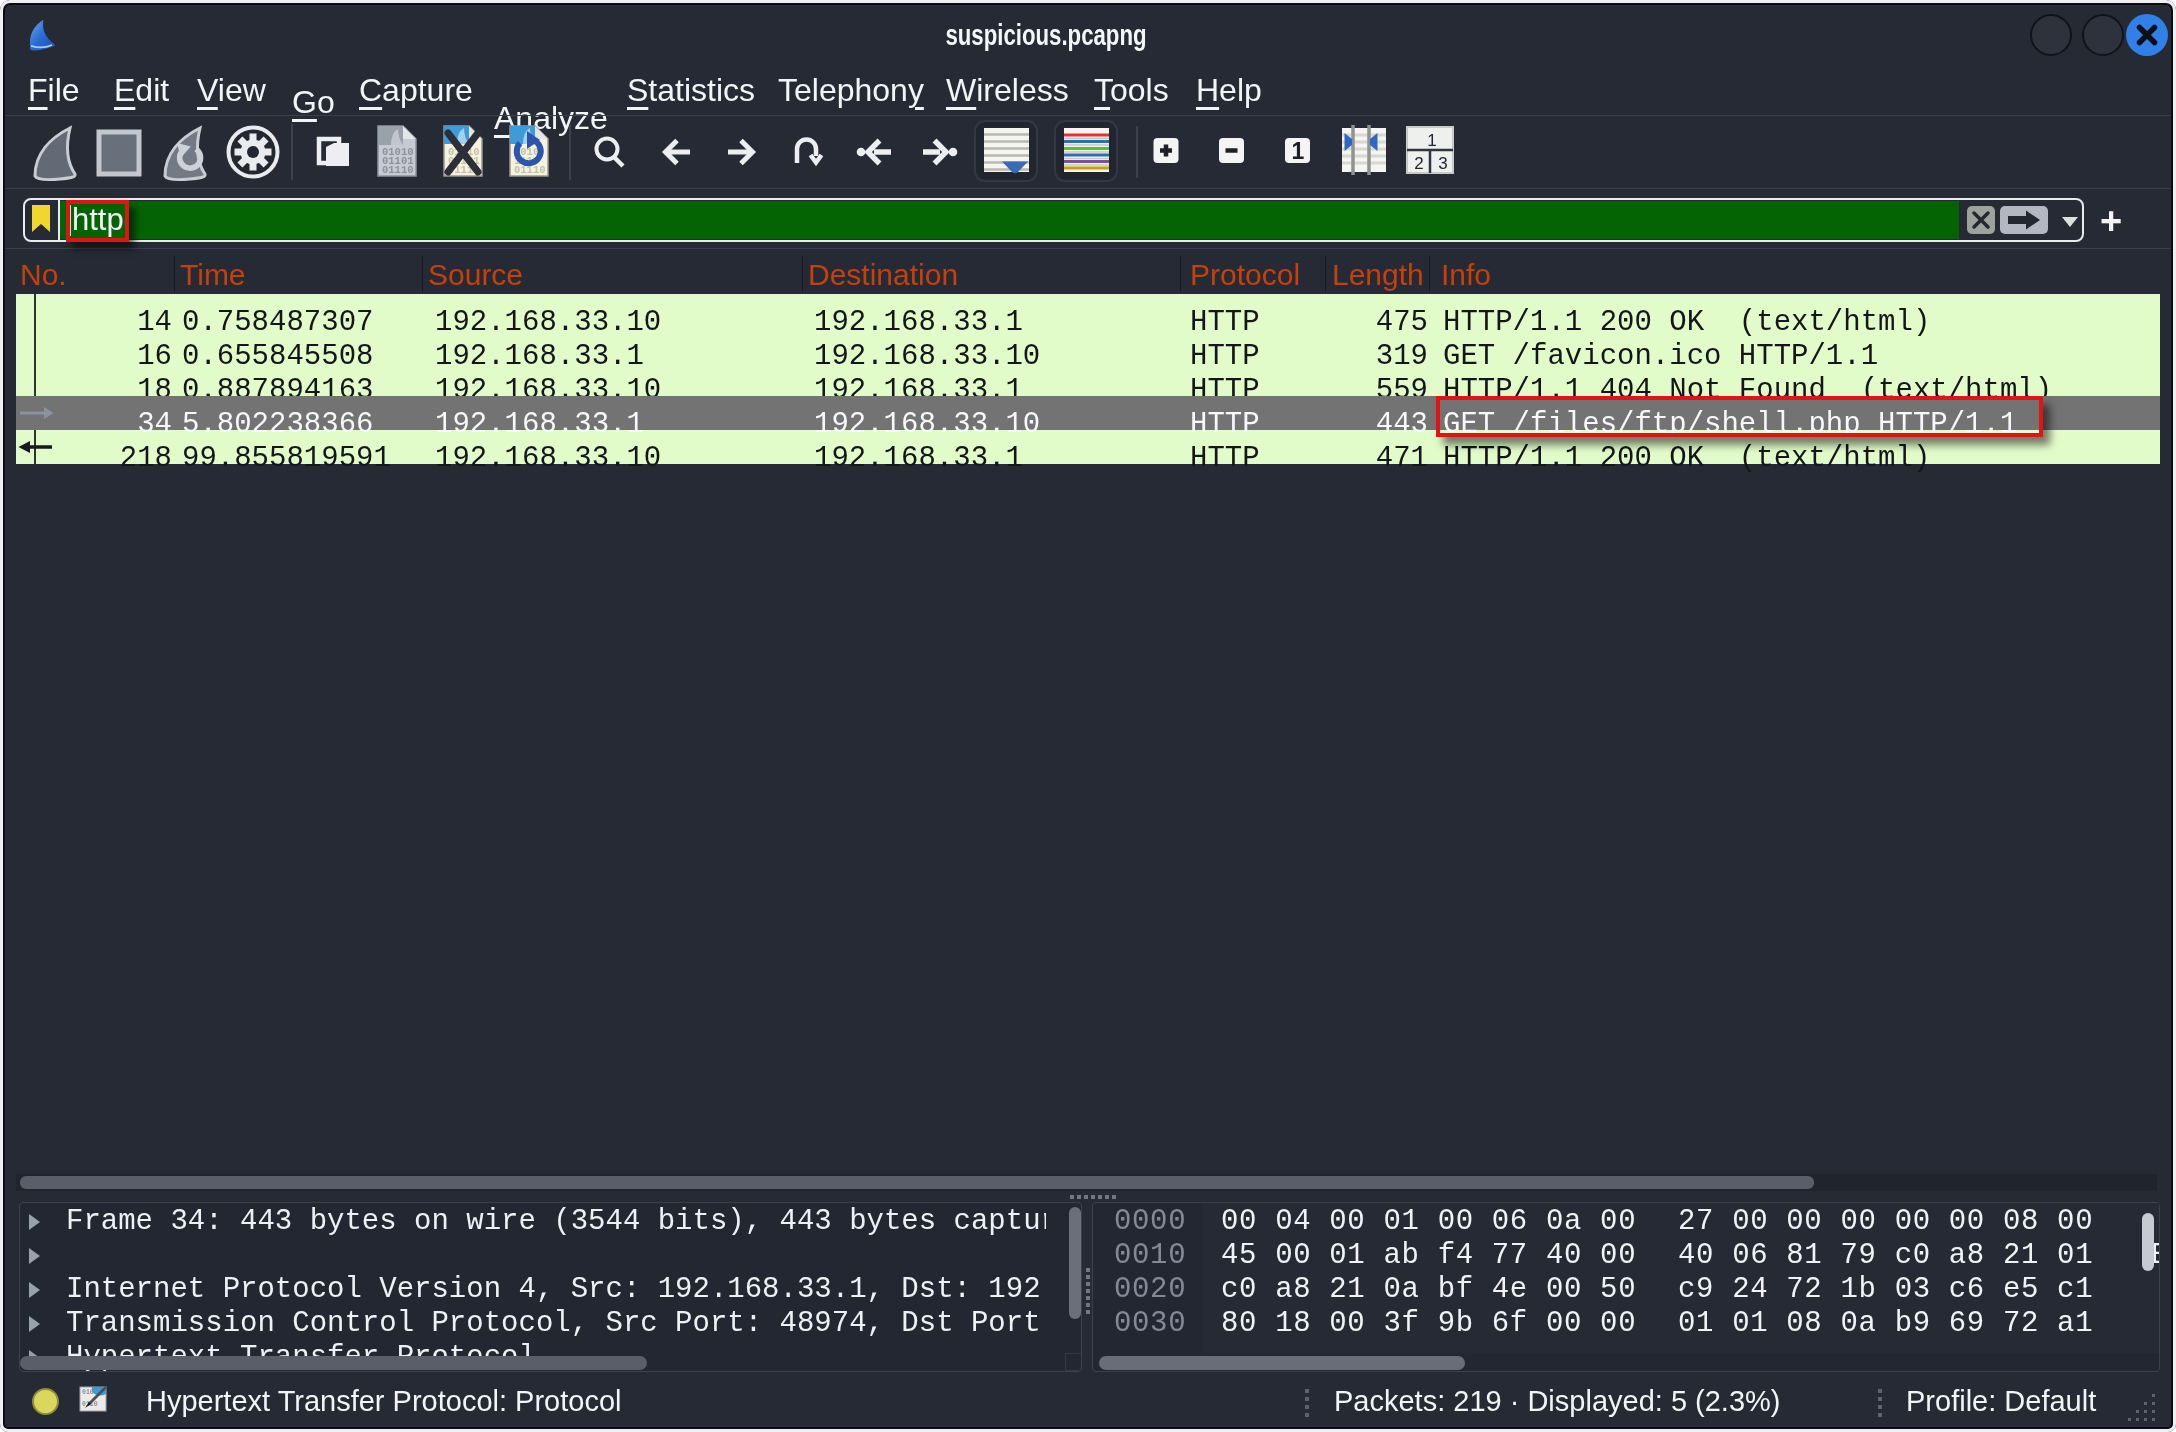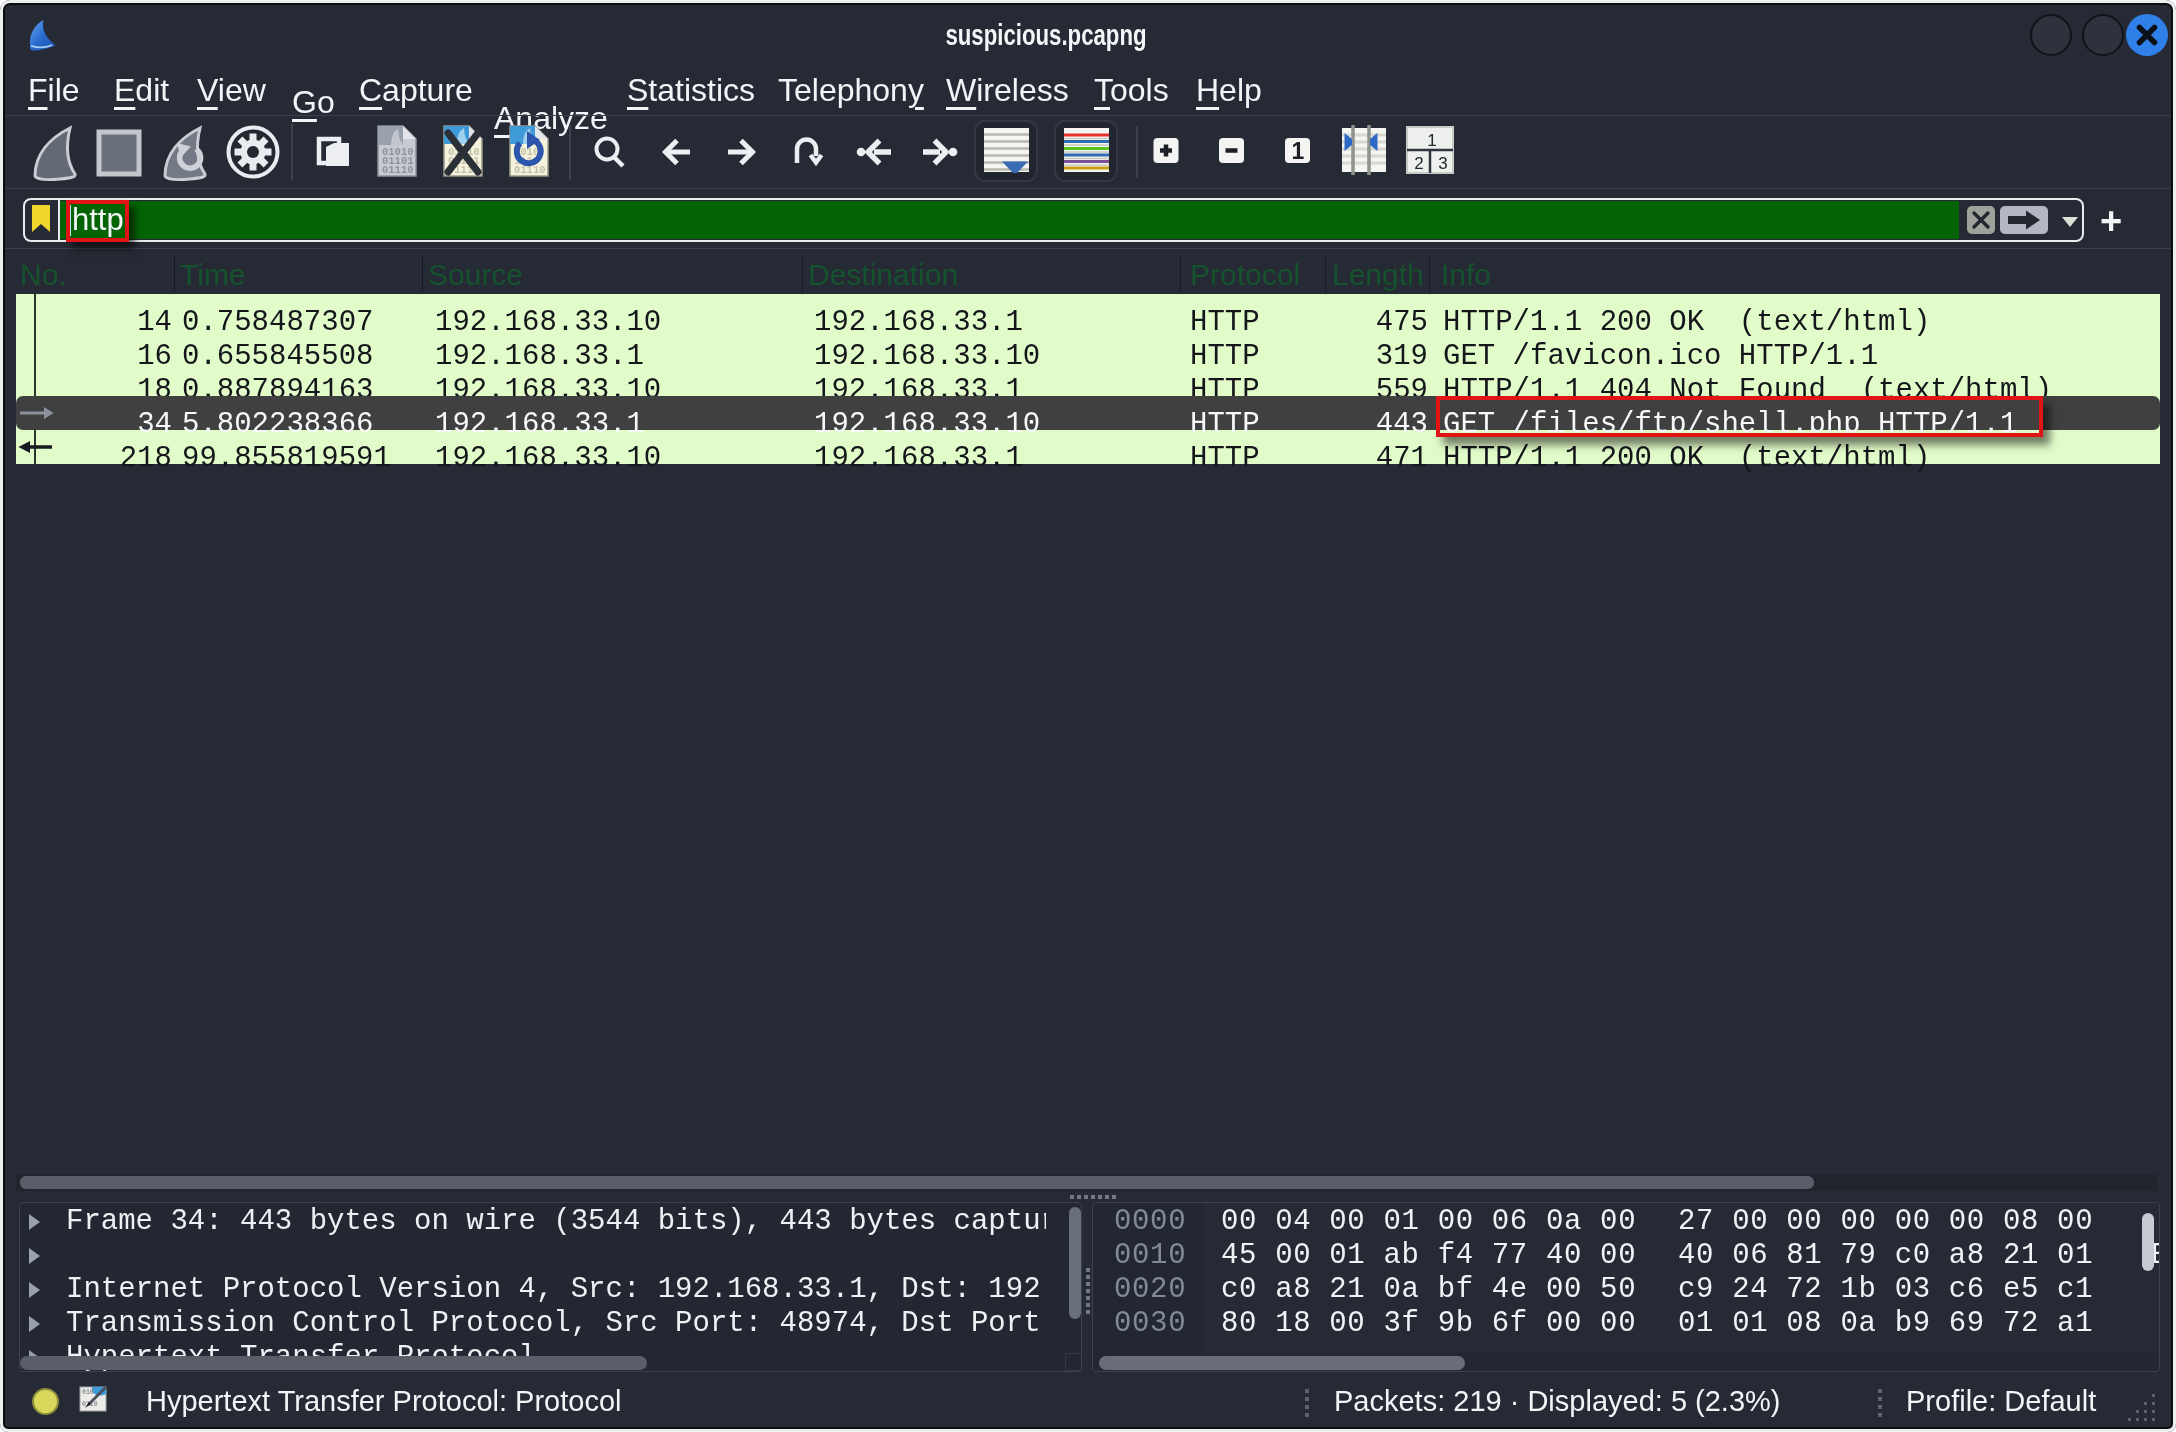"No." .th { color: #14532d -> #c2410c }
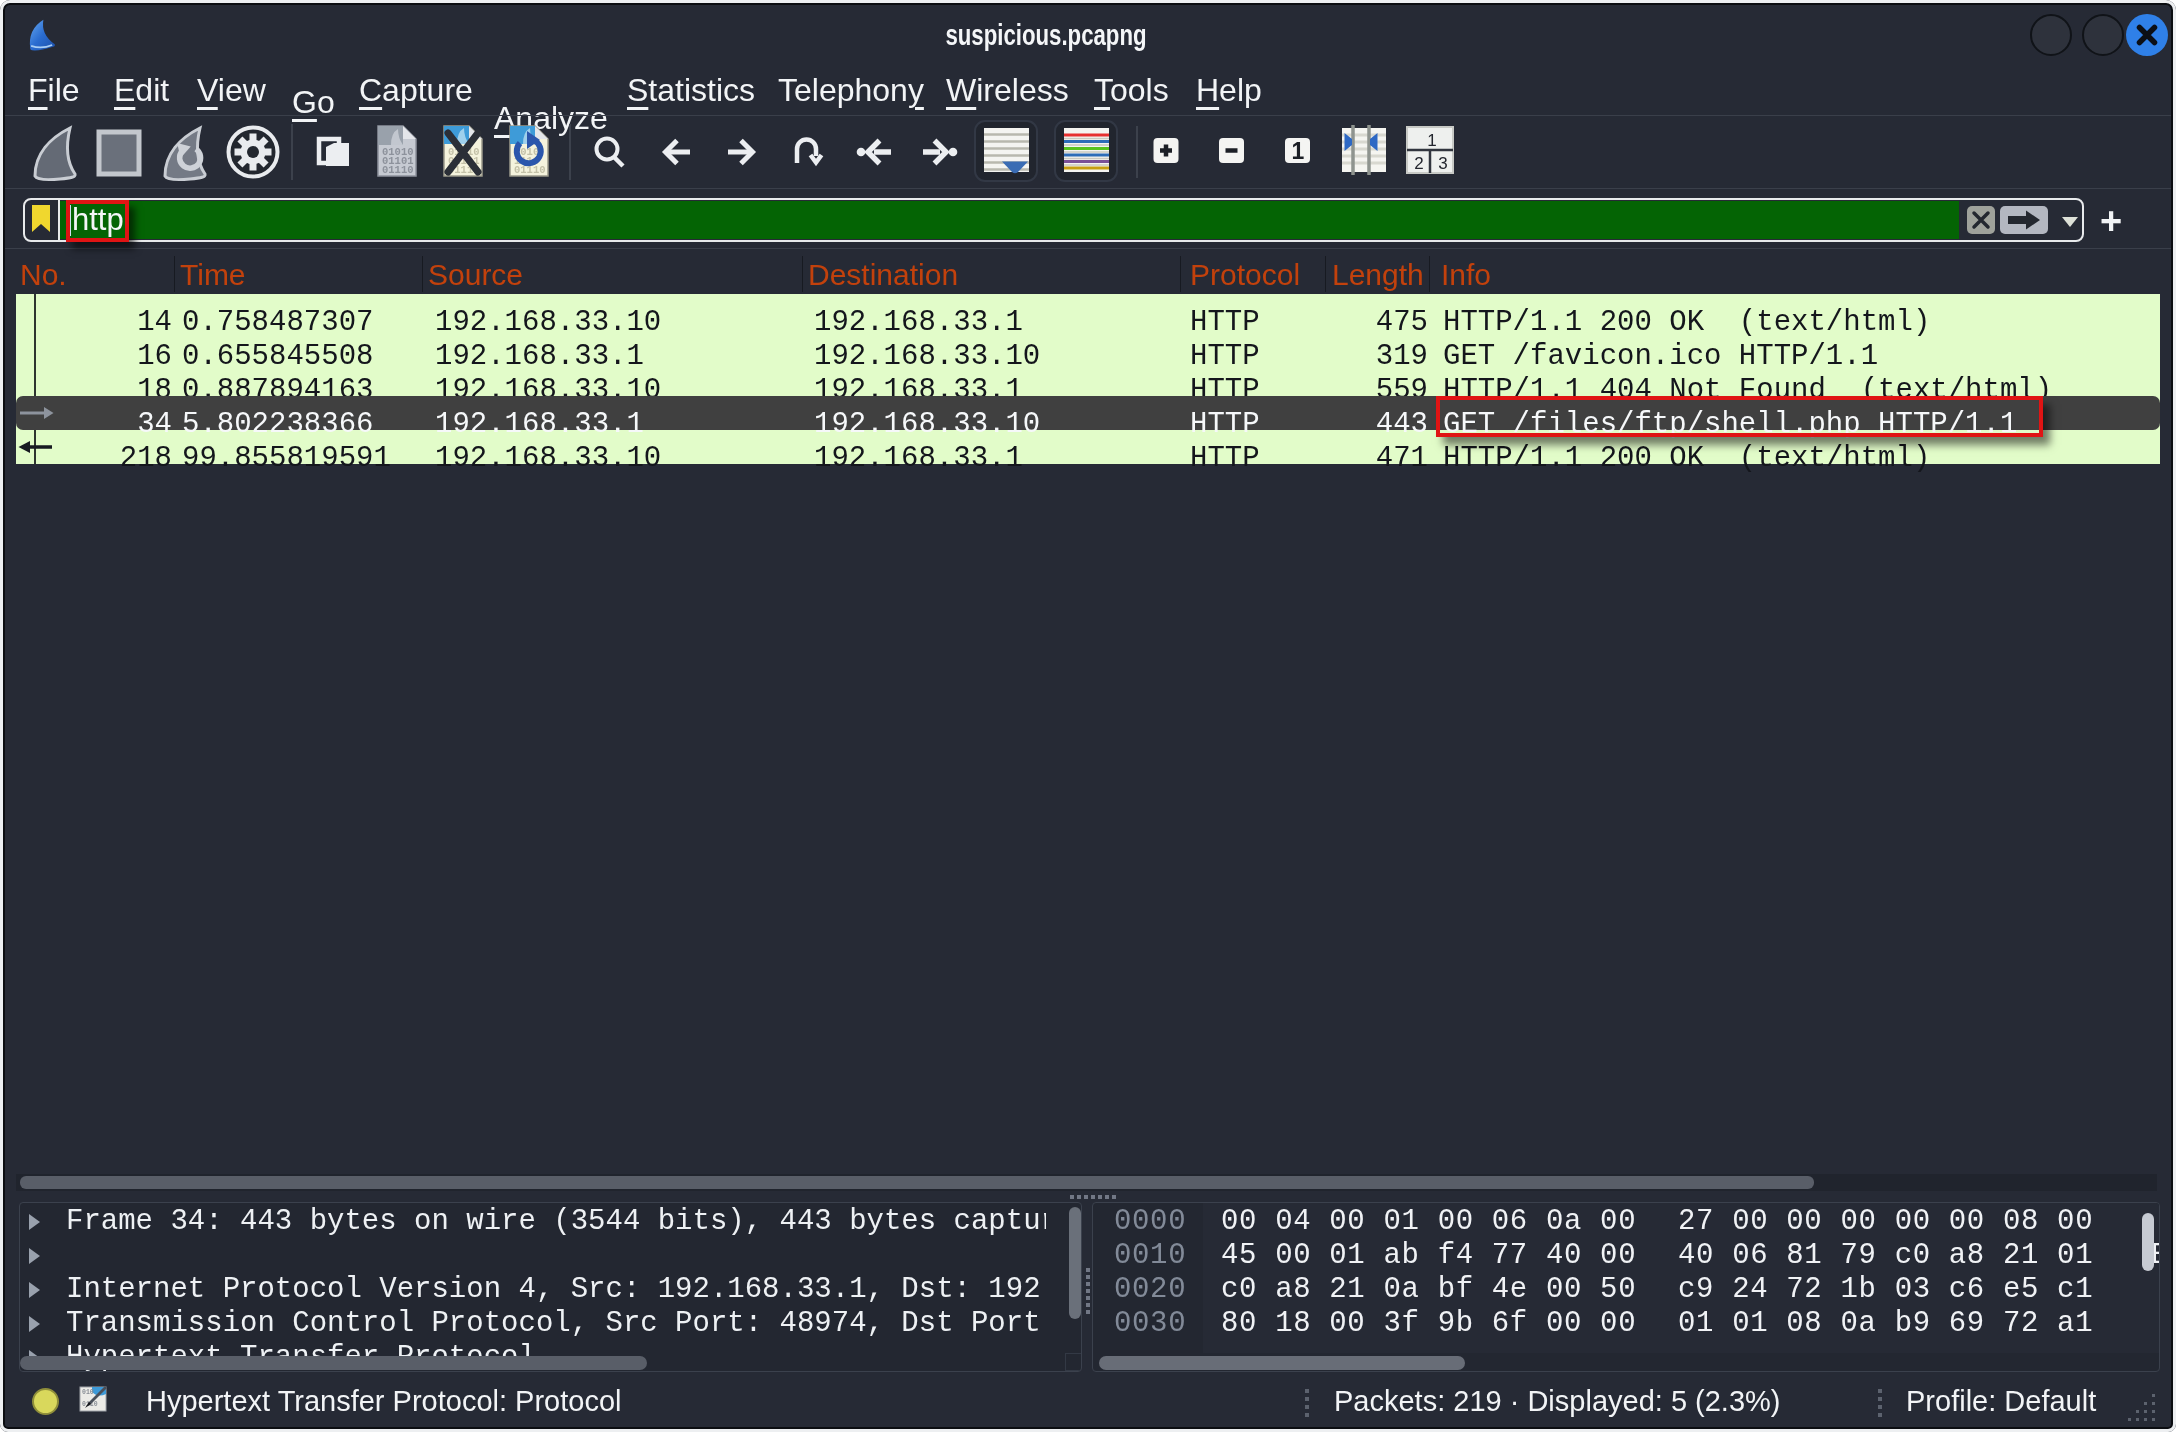"34" .row.sel { background: #404040 -> #737373; border-radius: 7px -> none }
